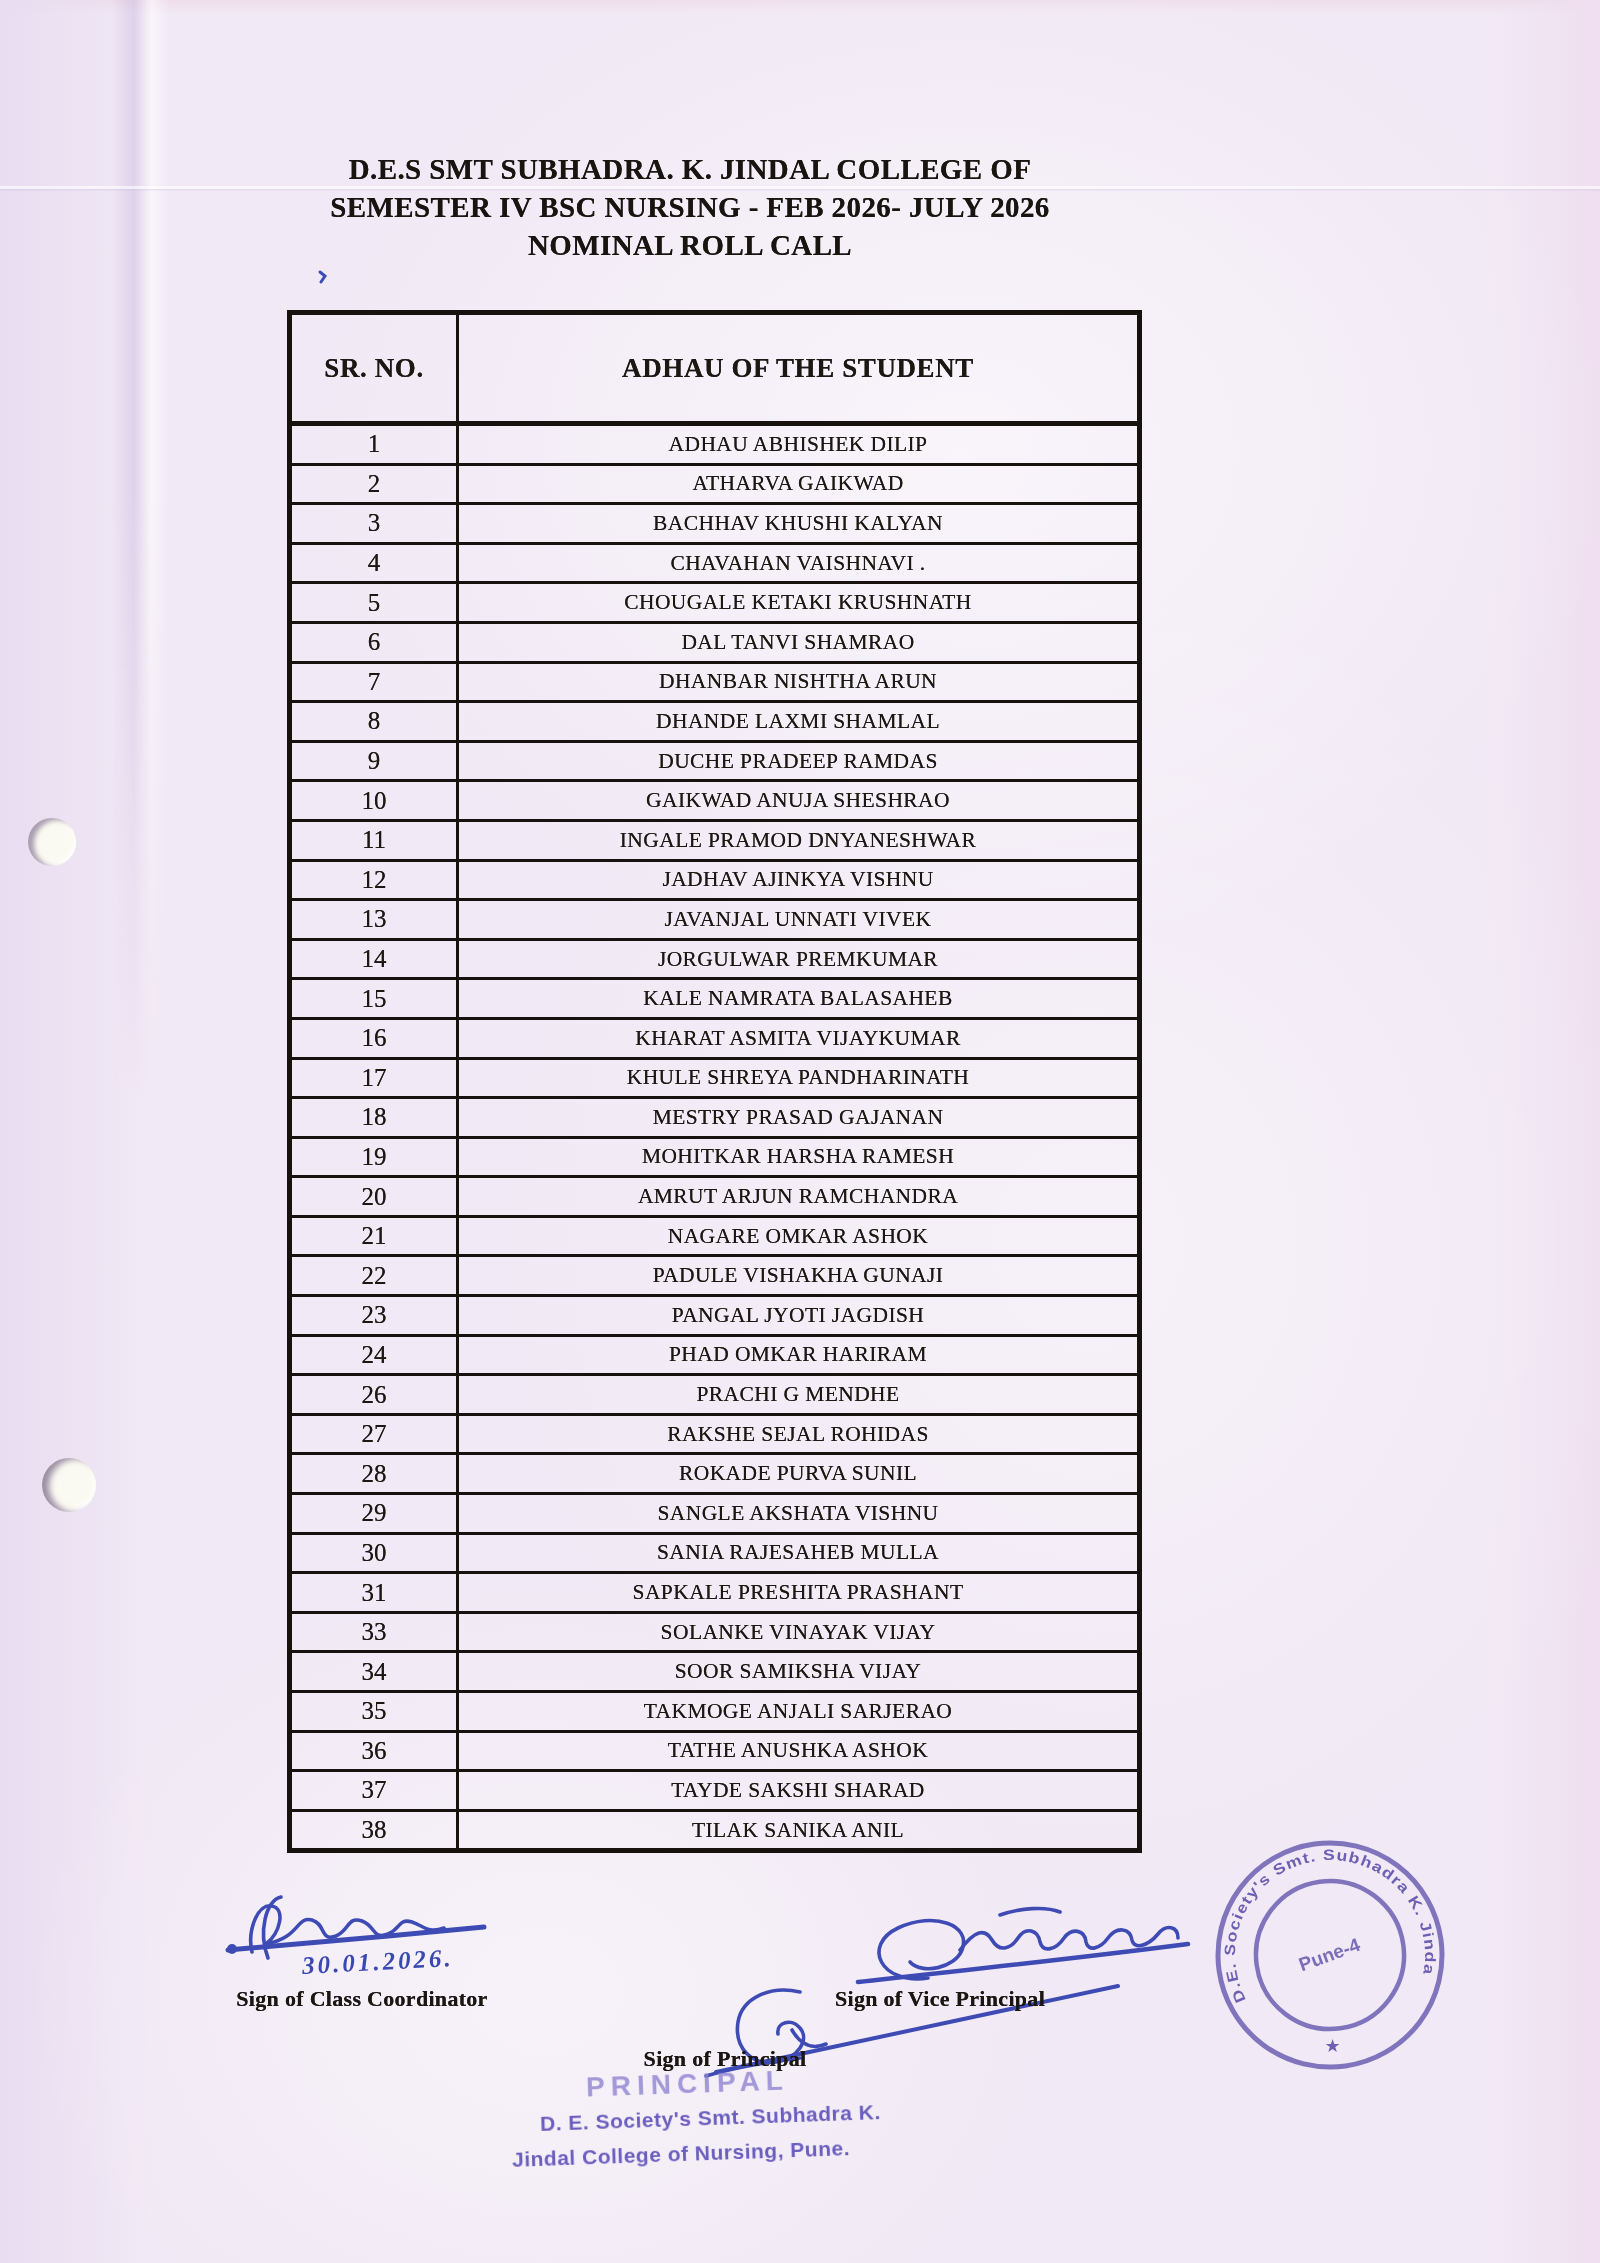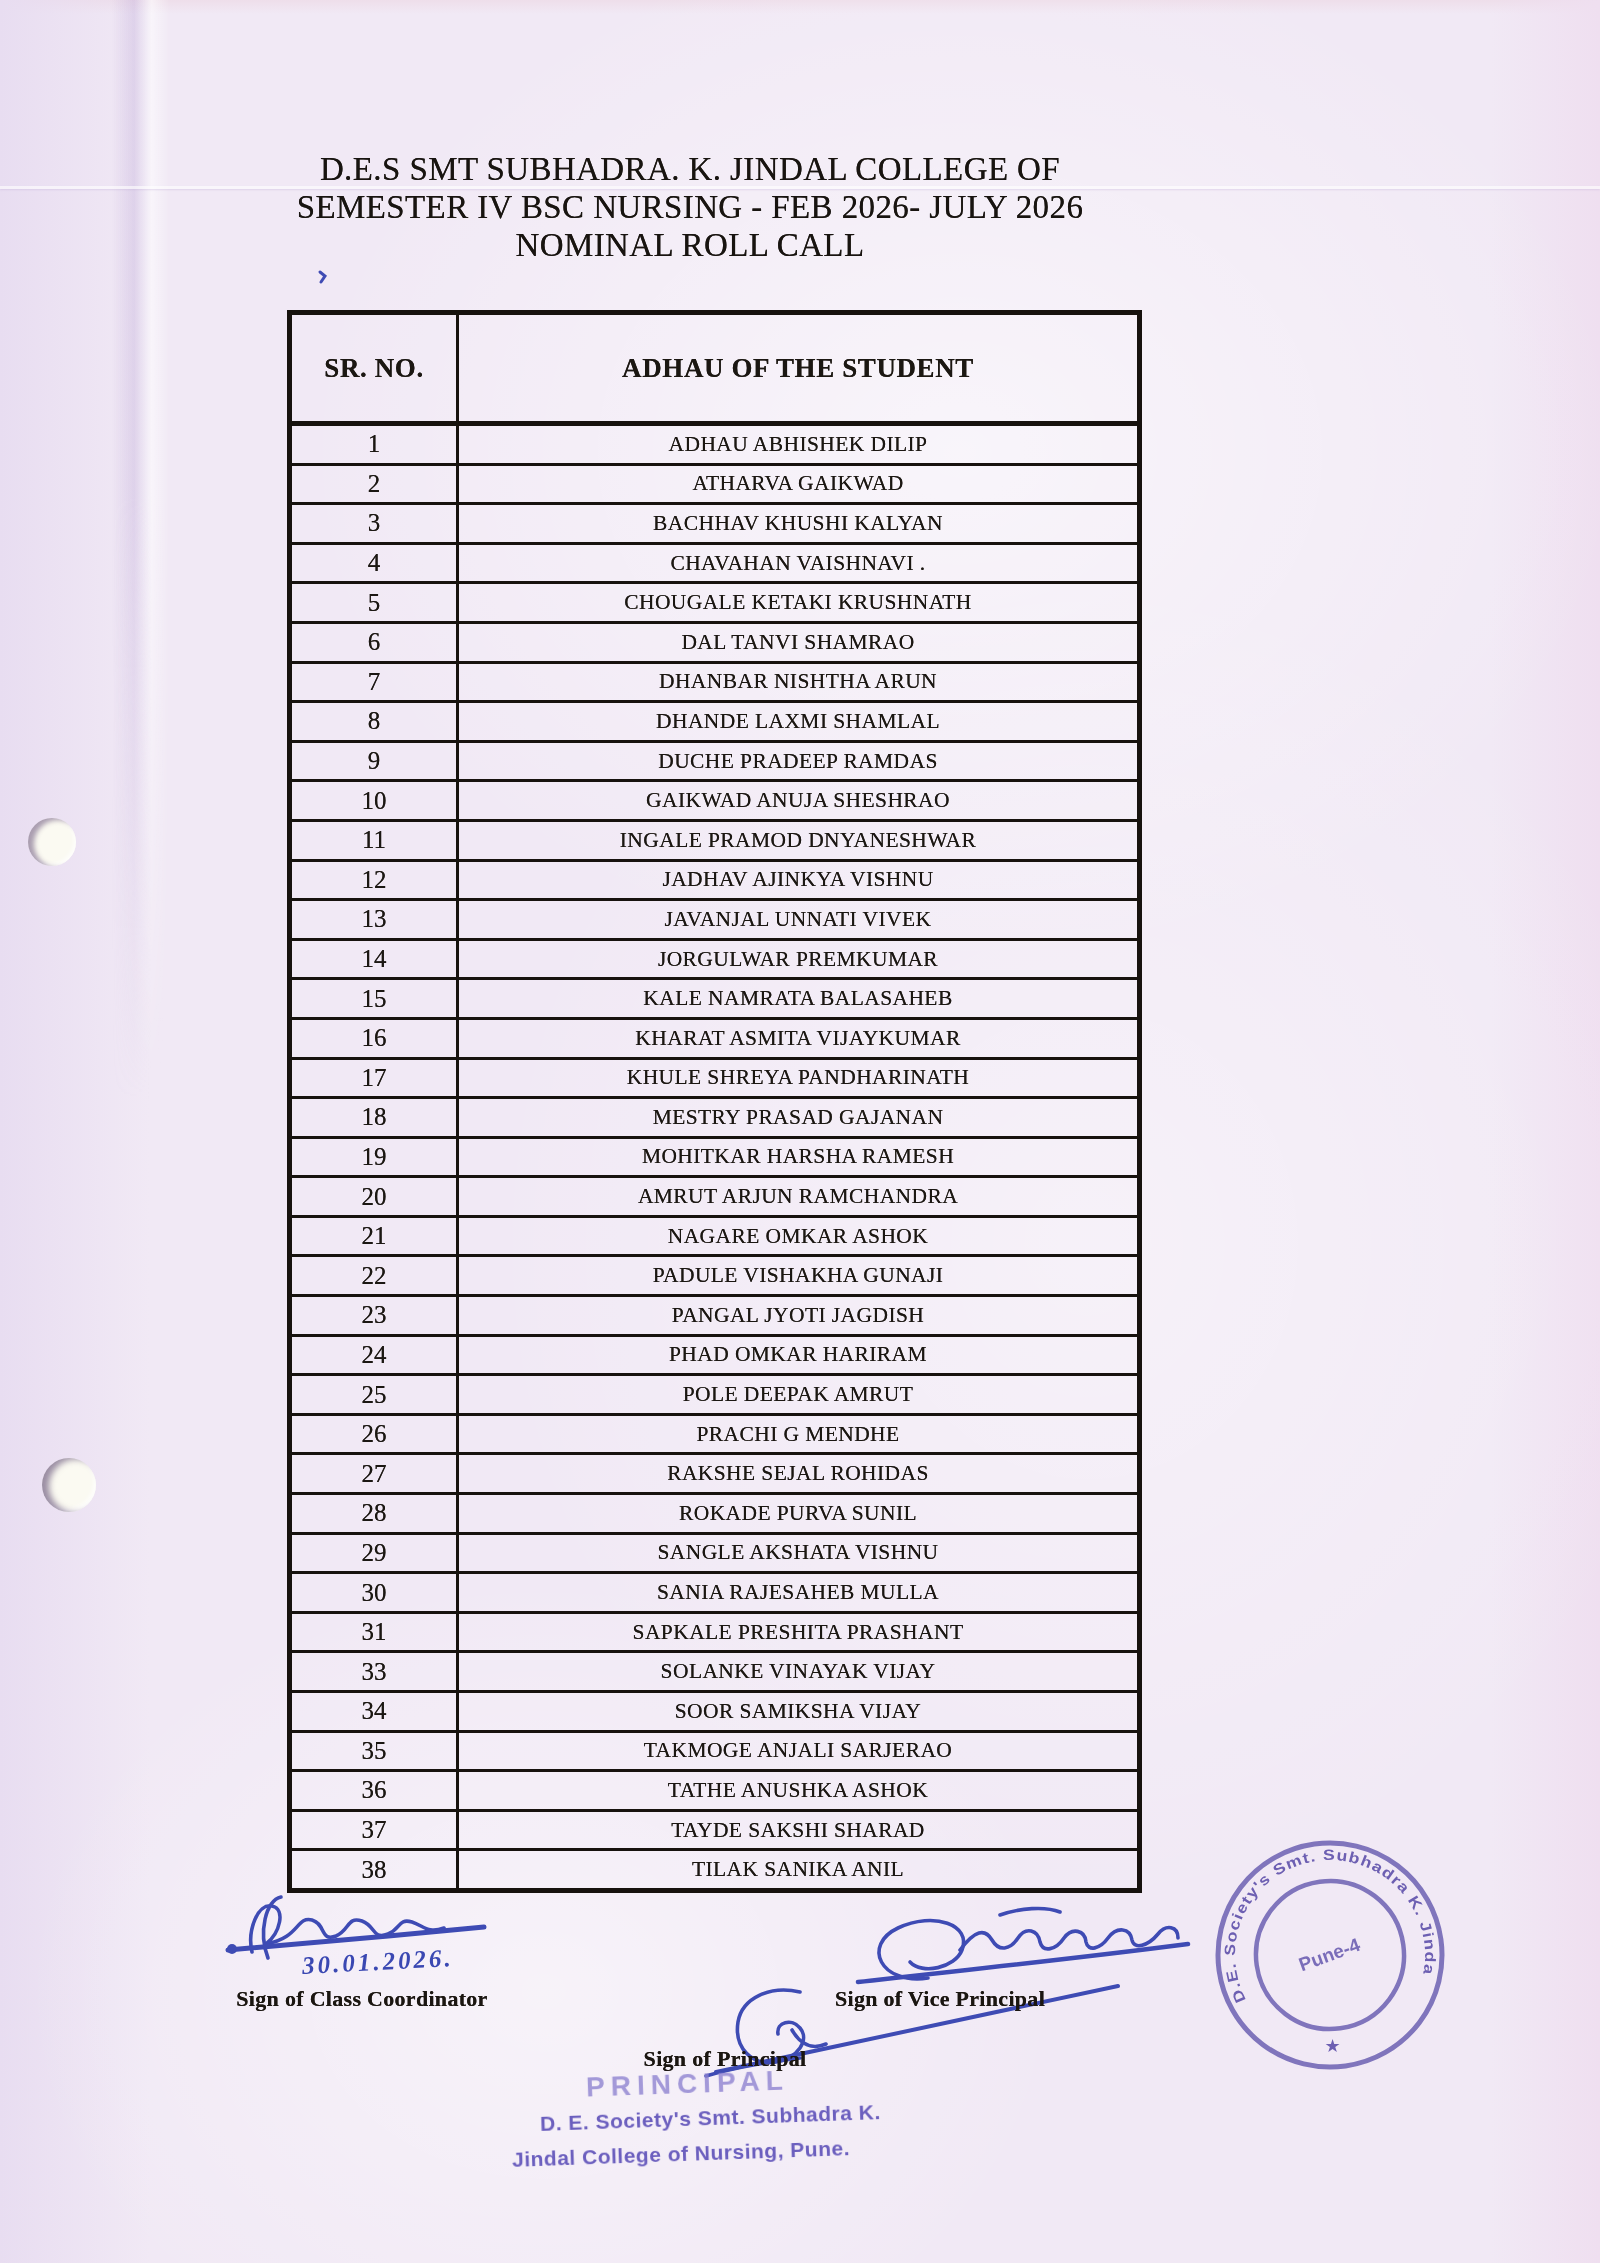"D.E.S SMT SUBHADRA. K. JINDAL" .title-line { font-size: 33px -> 29px; font-weight: normal -> bold }
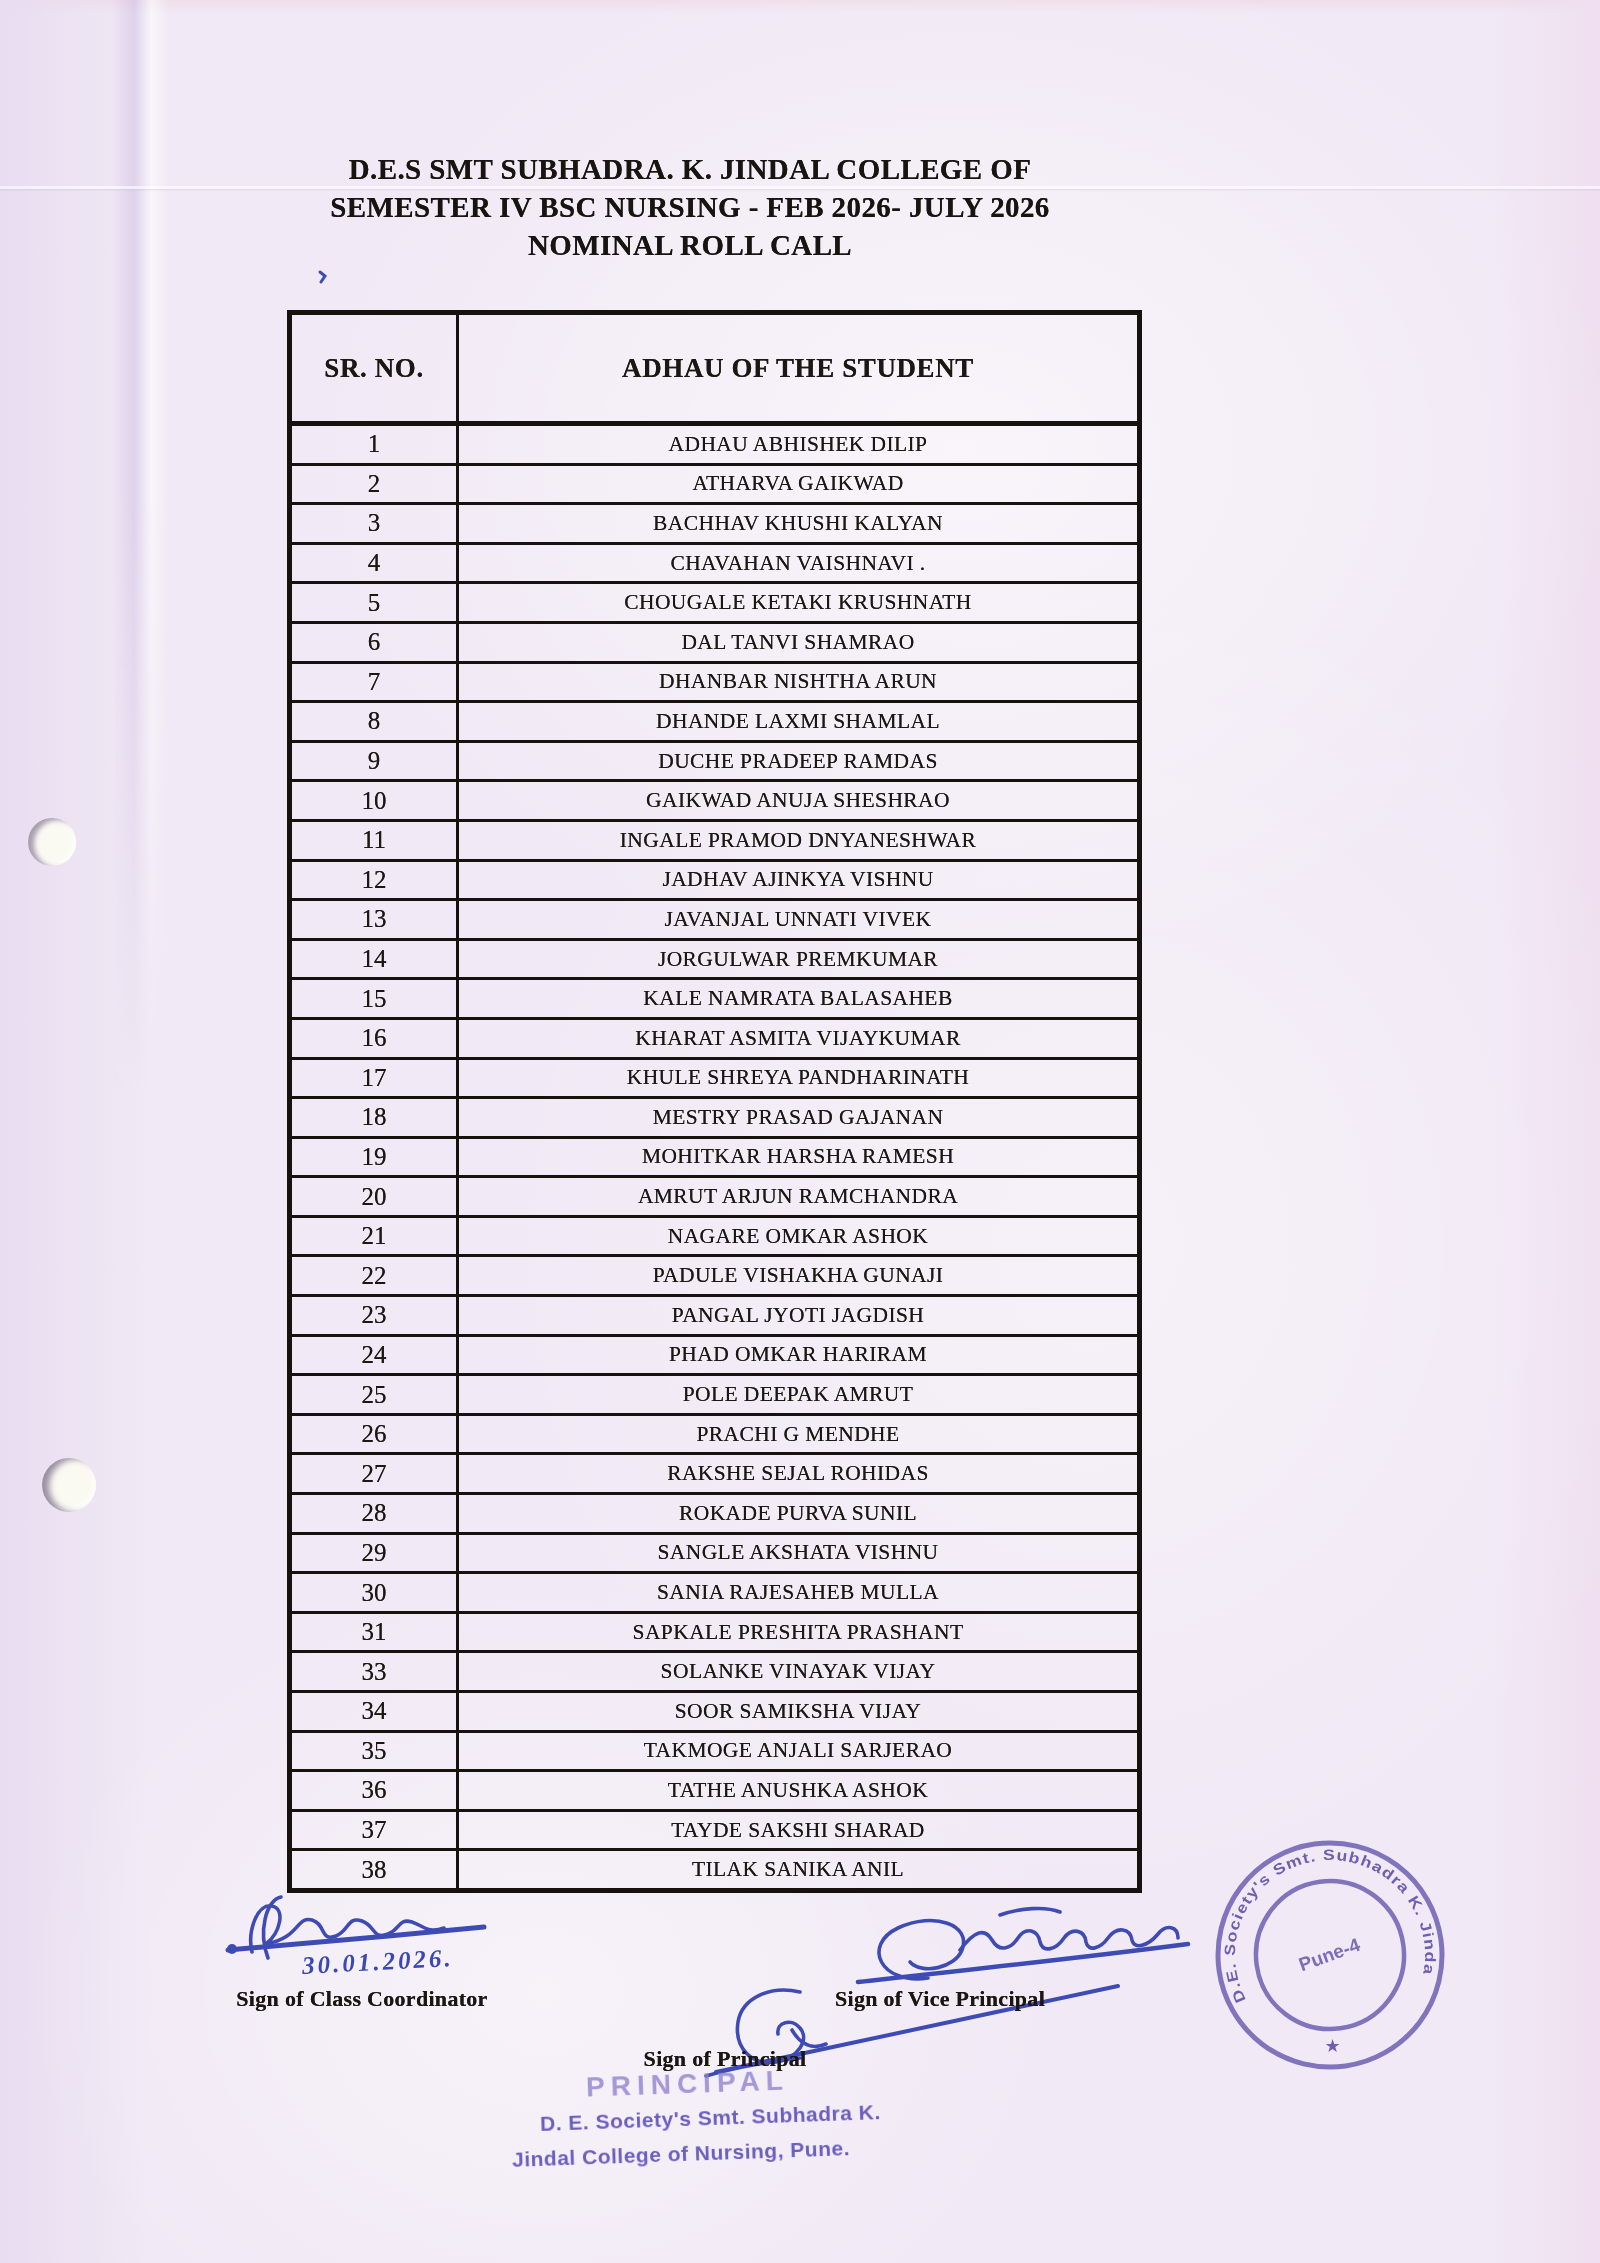"25" tr { html: <tr> <td>25</td> <td>POLE DEEPAK AMRUT</td> </tr> -> none }
